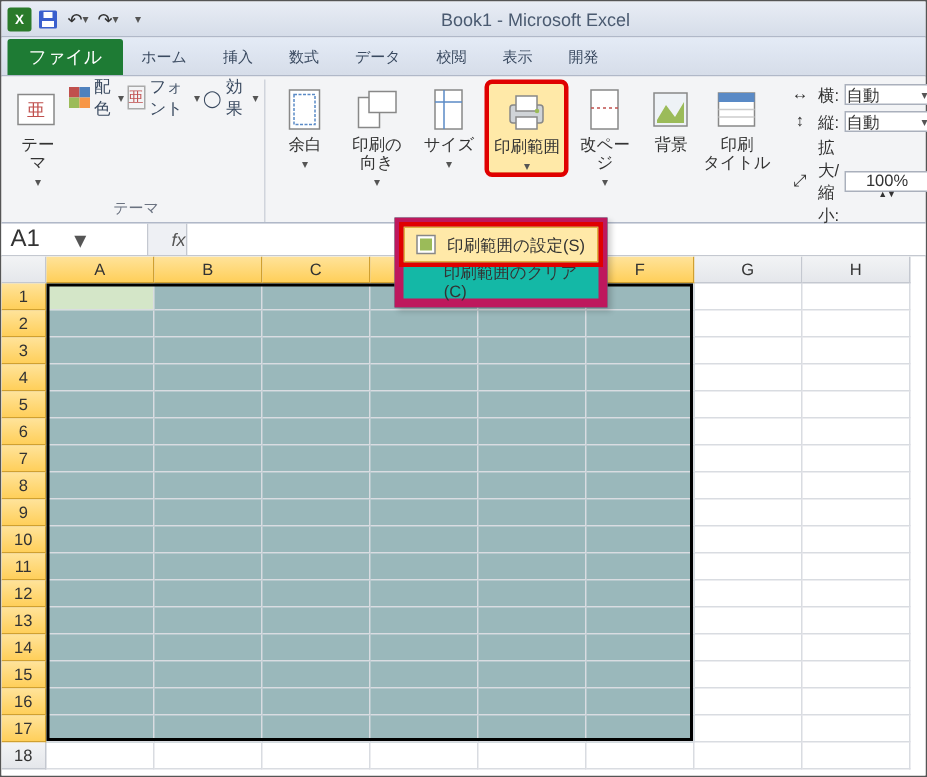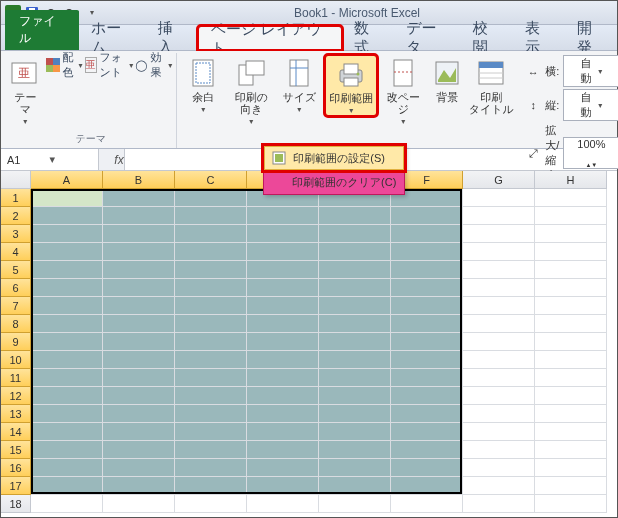"ファイル" .file-tab { height: 40px -> 24px }
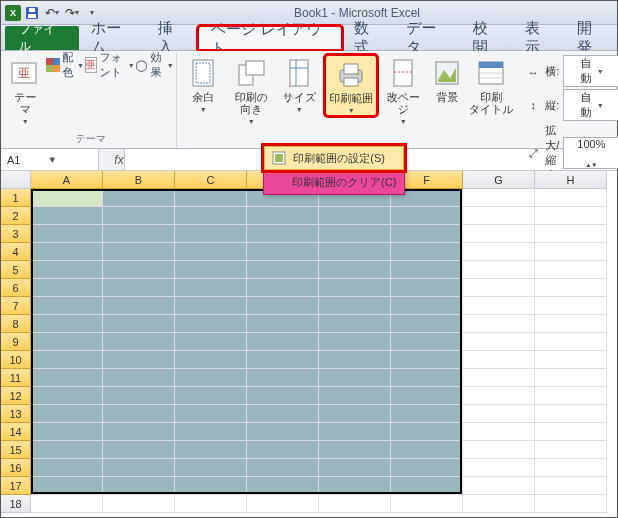"ホーム" .tab { font-size: 15px -> 10px }
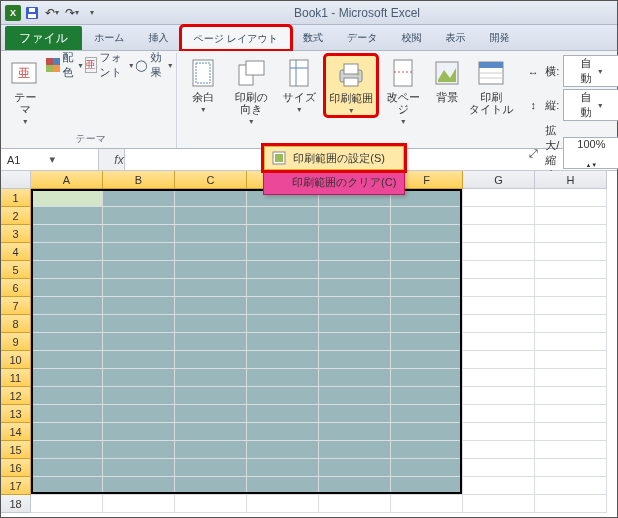"ページ レイアウト" div.tab { html: <div>ページ レイアウト</div> -> none }
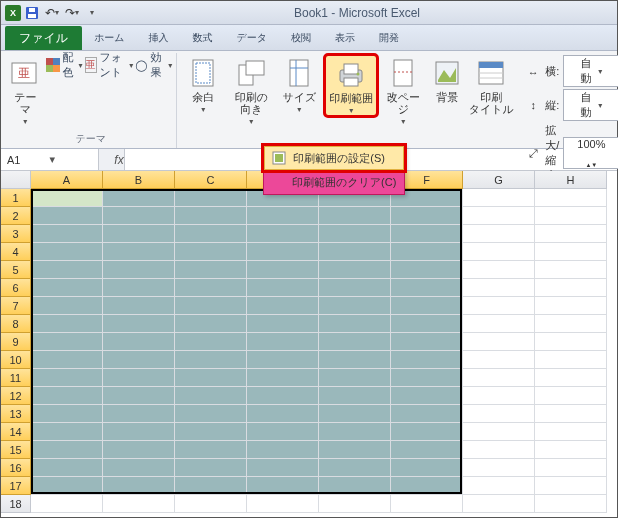"自動" .inputbox { height: 32px -> 14px; padding: 0 16px -> 0 0 }
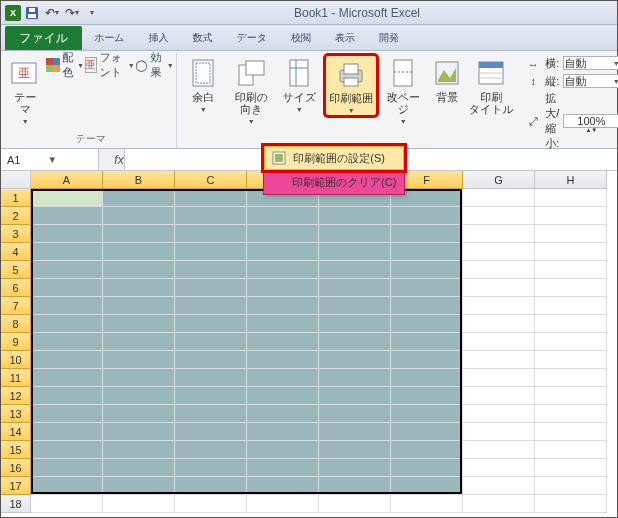"A1" .namebox span { font-size: 11px -> 16px }
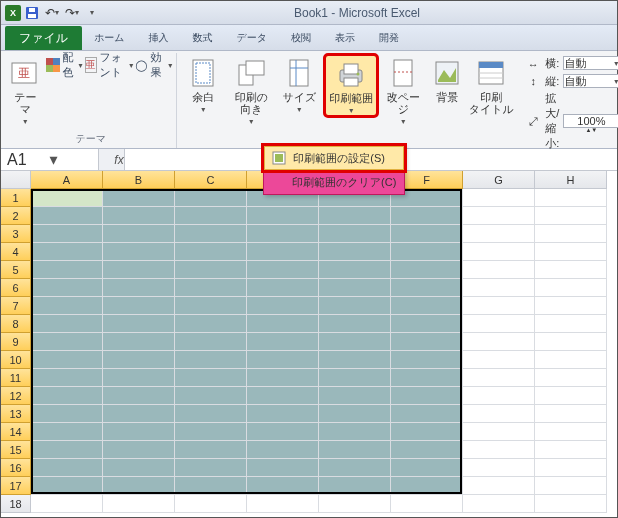"印刷範囲の設定(S)" .dropdown { background: #ec4899 -> #14b8a6; border: 1px solid #be185d -> 6px solid #be185d }
